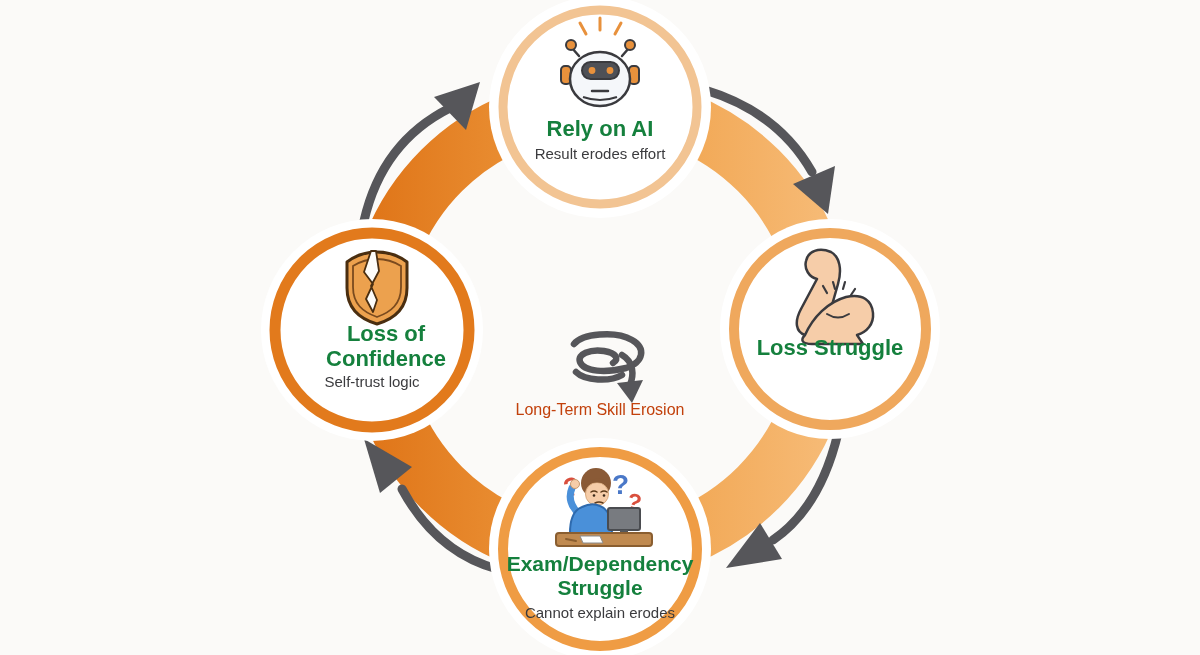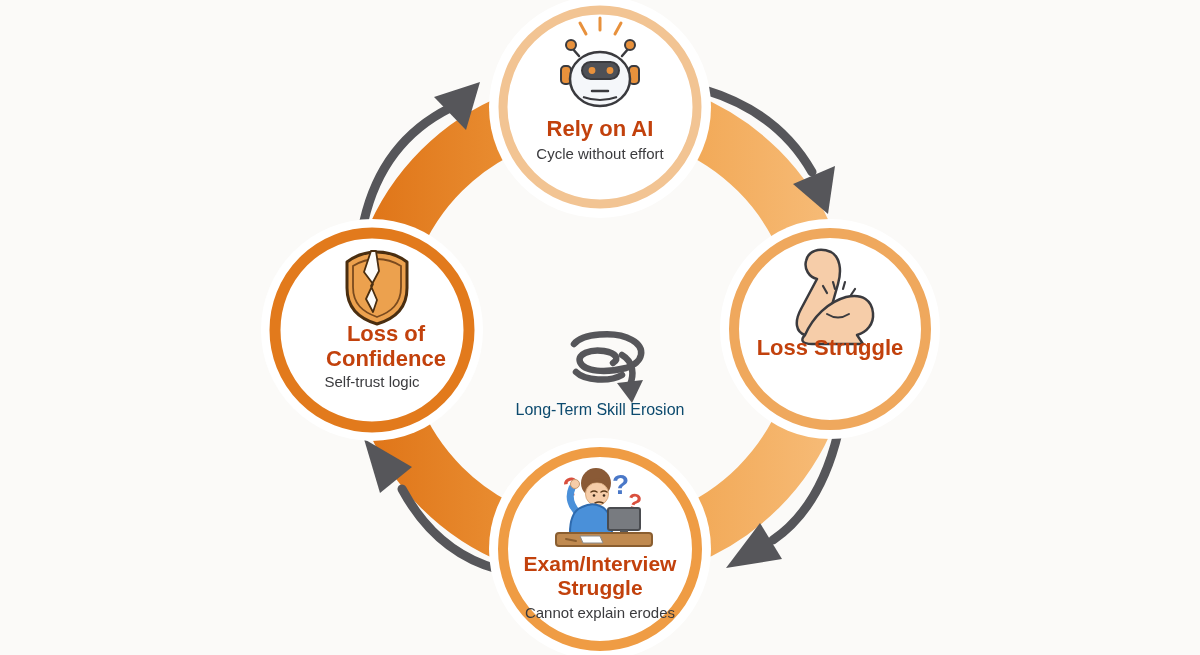"Rely on AI" .node-title { color: #c2410c -> #15803d }
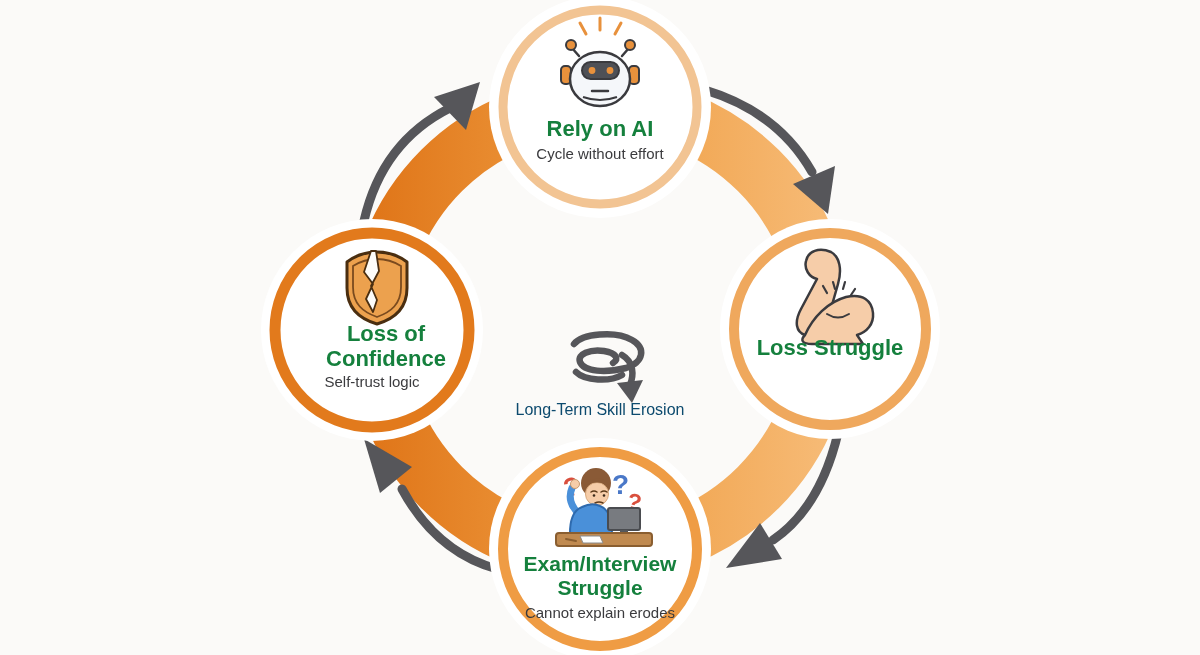"Cycle without effort" div.txt { text: Cycle without -> Result erodes }
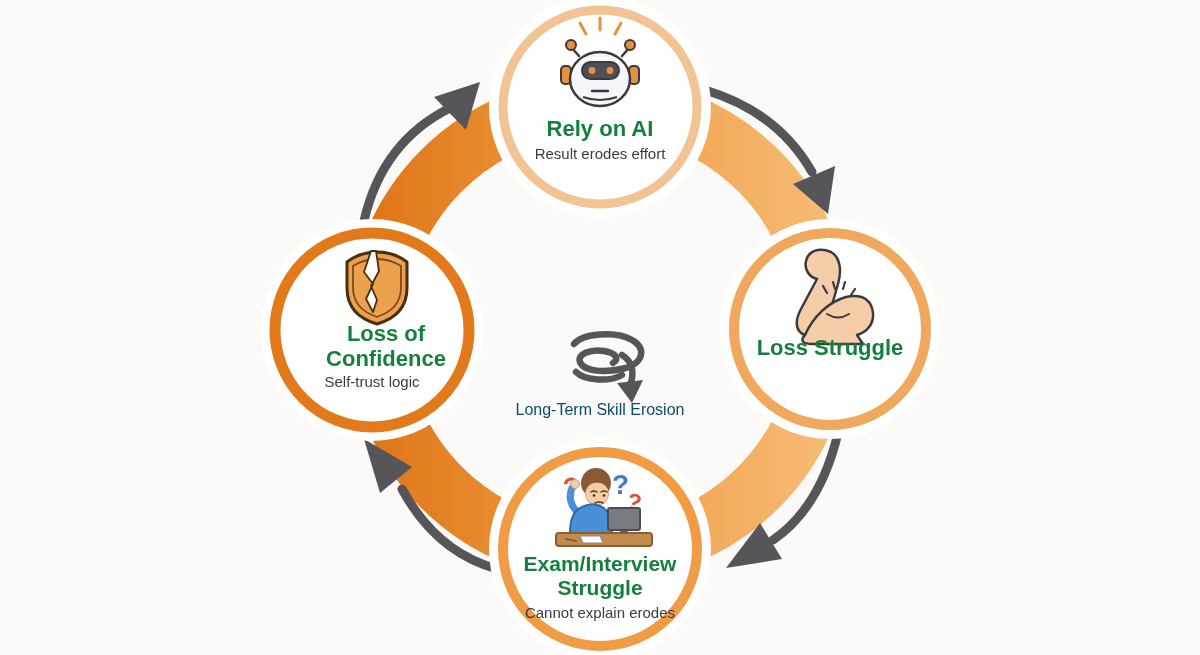"Long-Term Skill Erosion" .center-caption { color: #0c4a6e -> #c2410c }
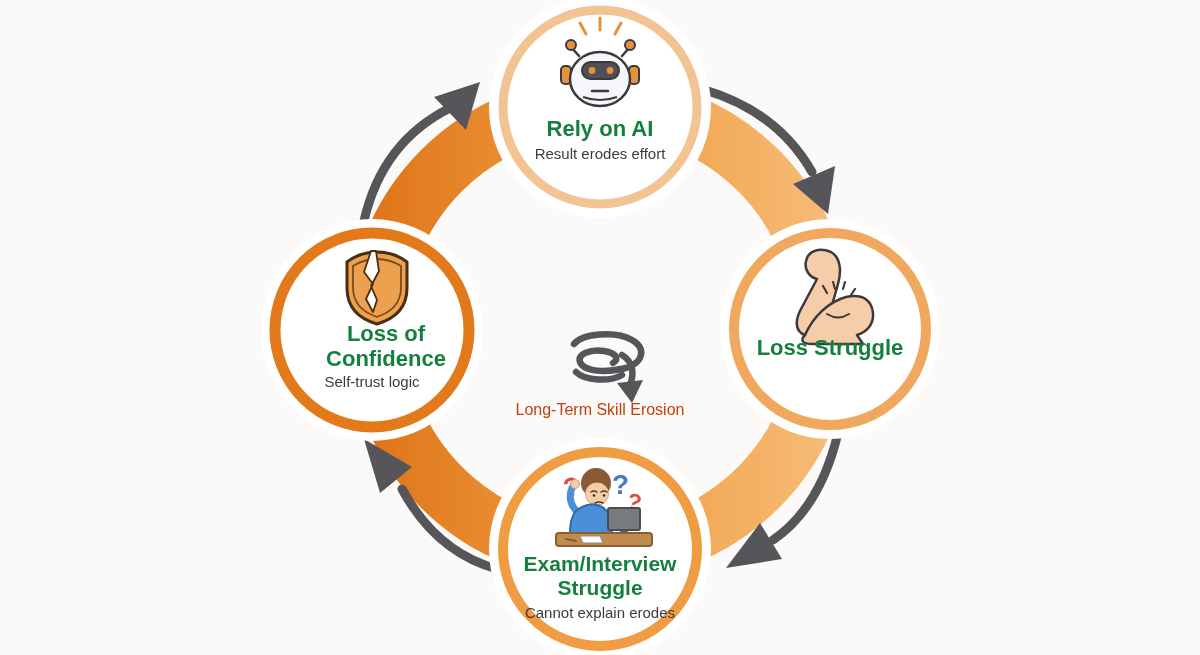"Exam/Interview Struggle" div.txt { text: Exam/Interview -> Exam/Dependency }
